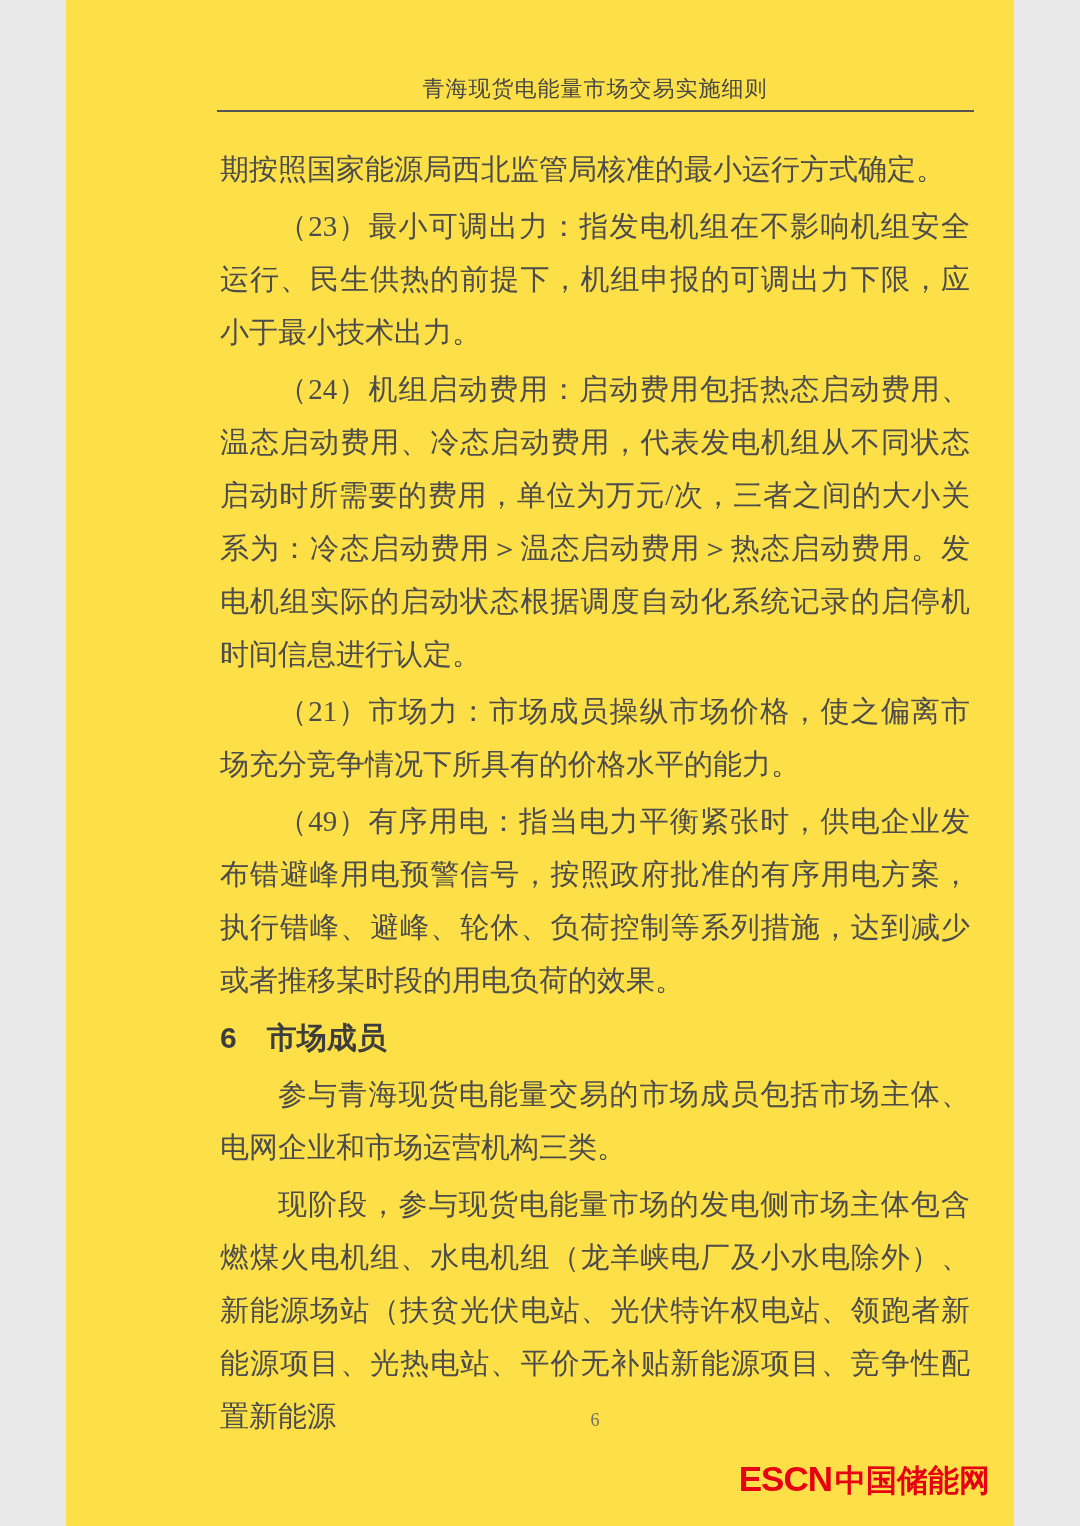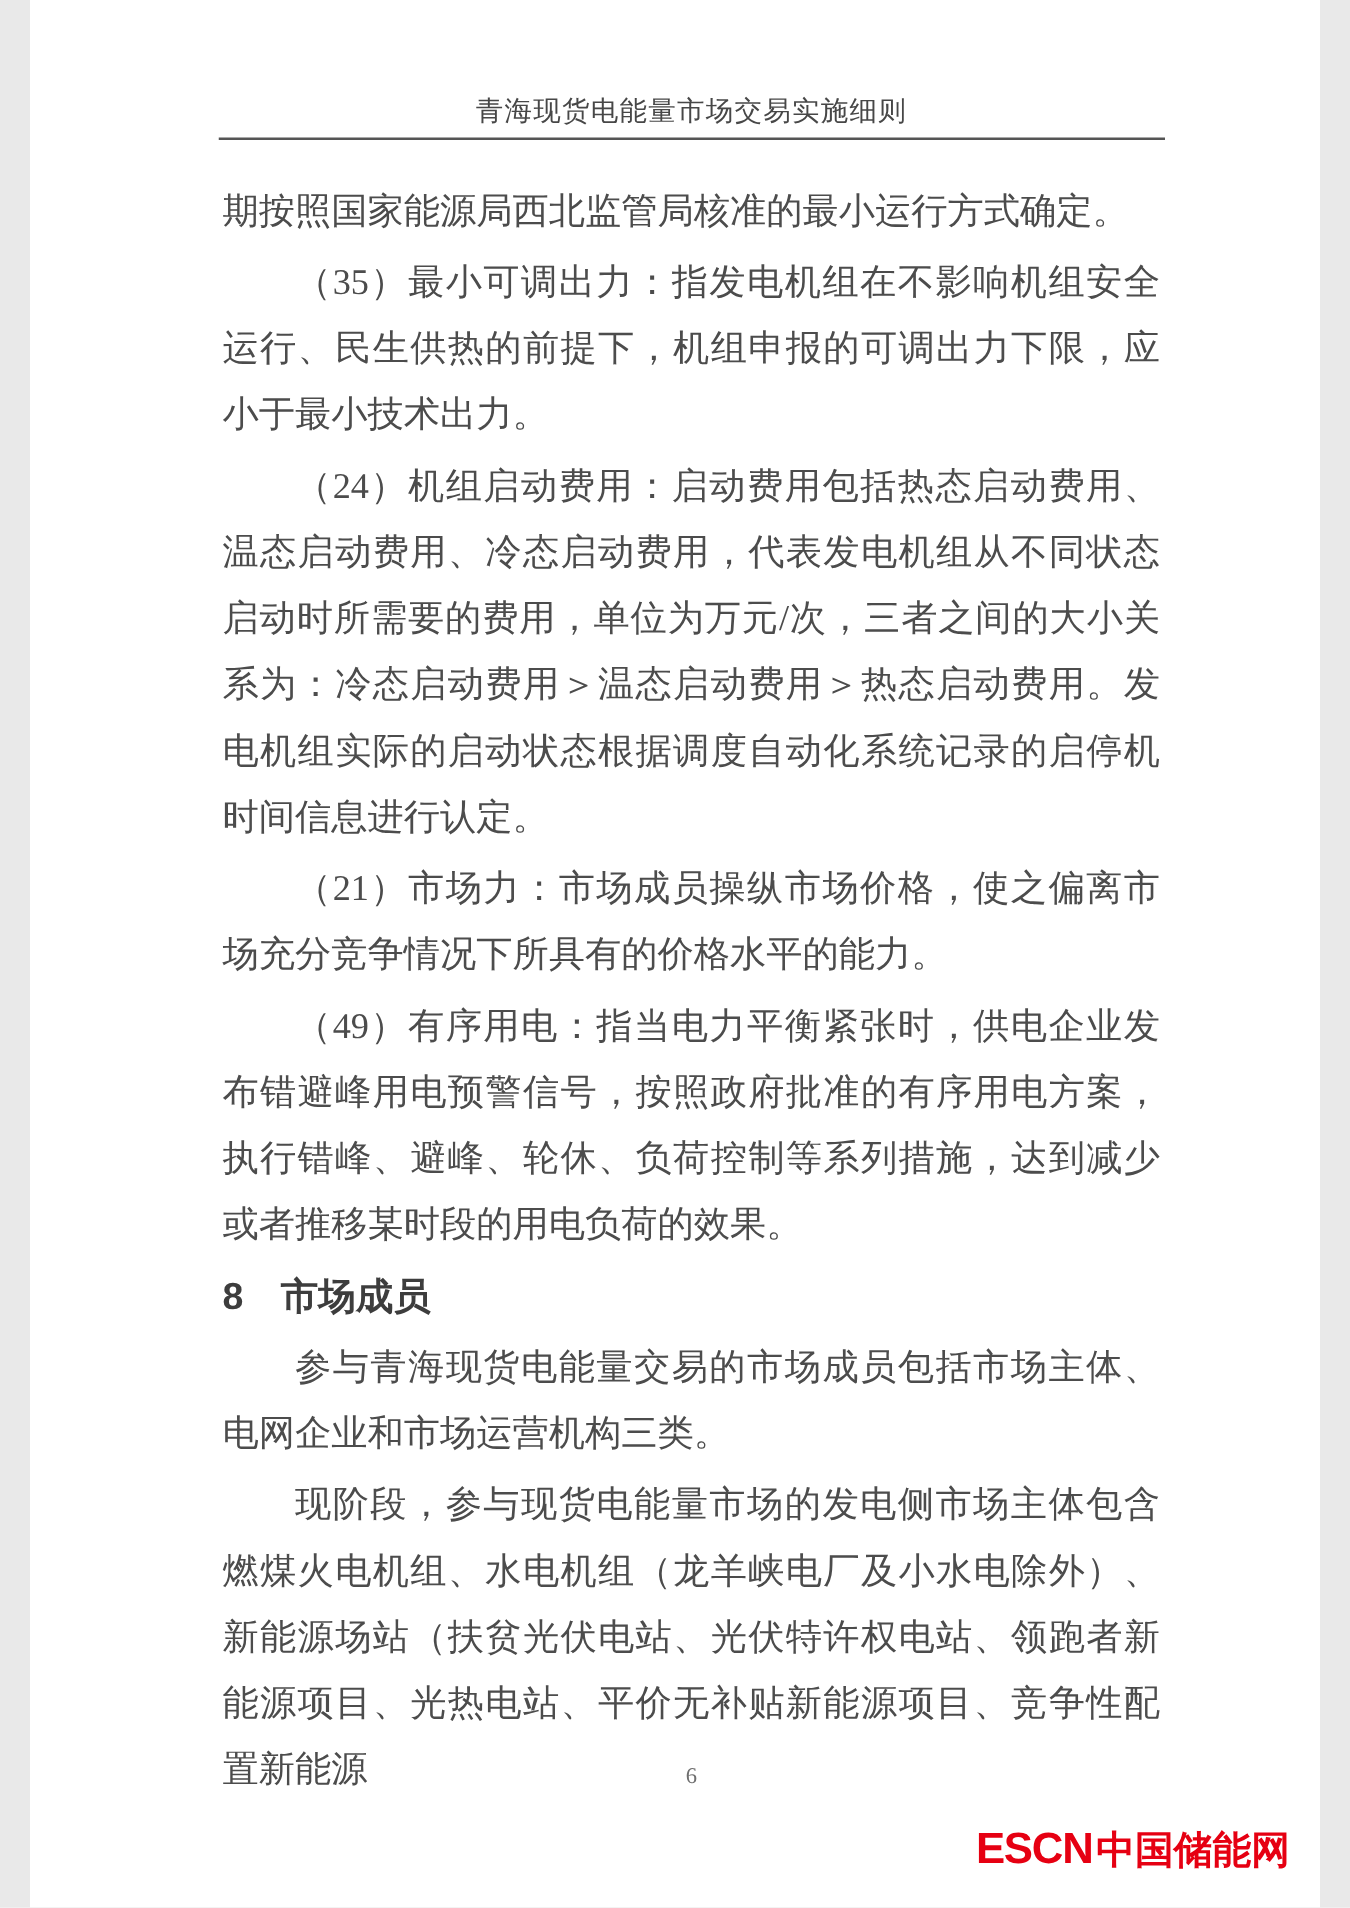"青海现货电能量市场交易实施细则" .page { background: #ffffff -> #fde047; width: 1032px -> 948px }
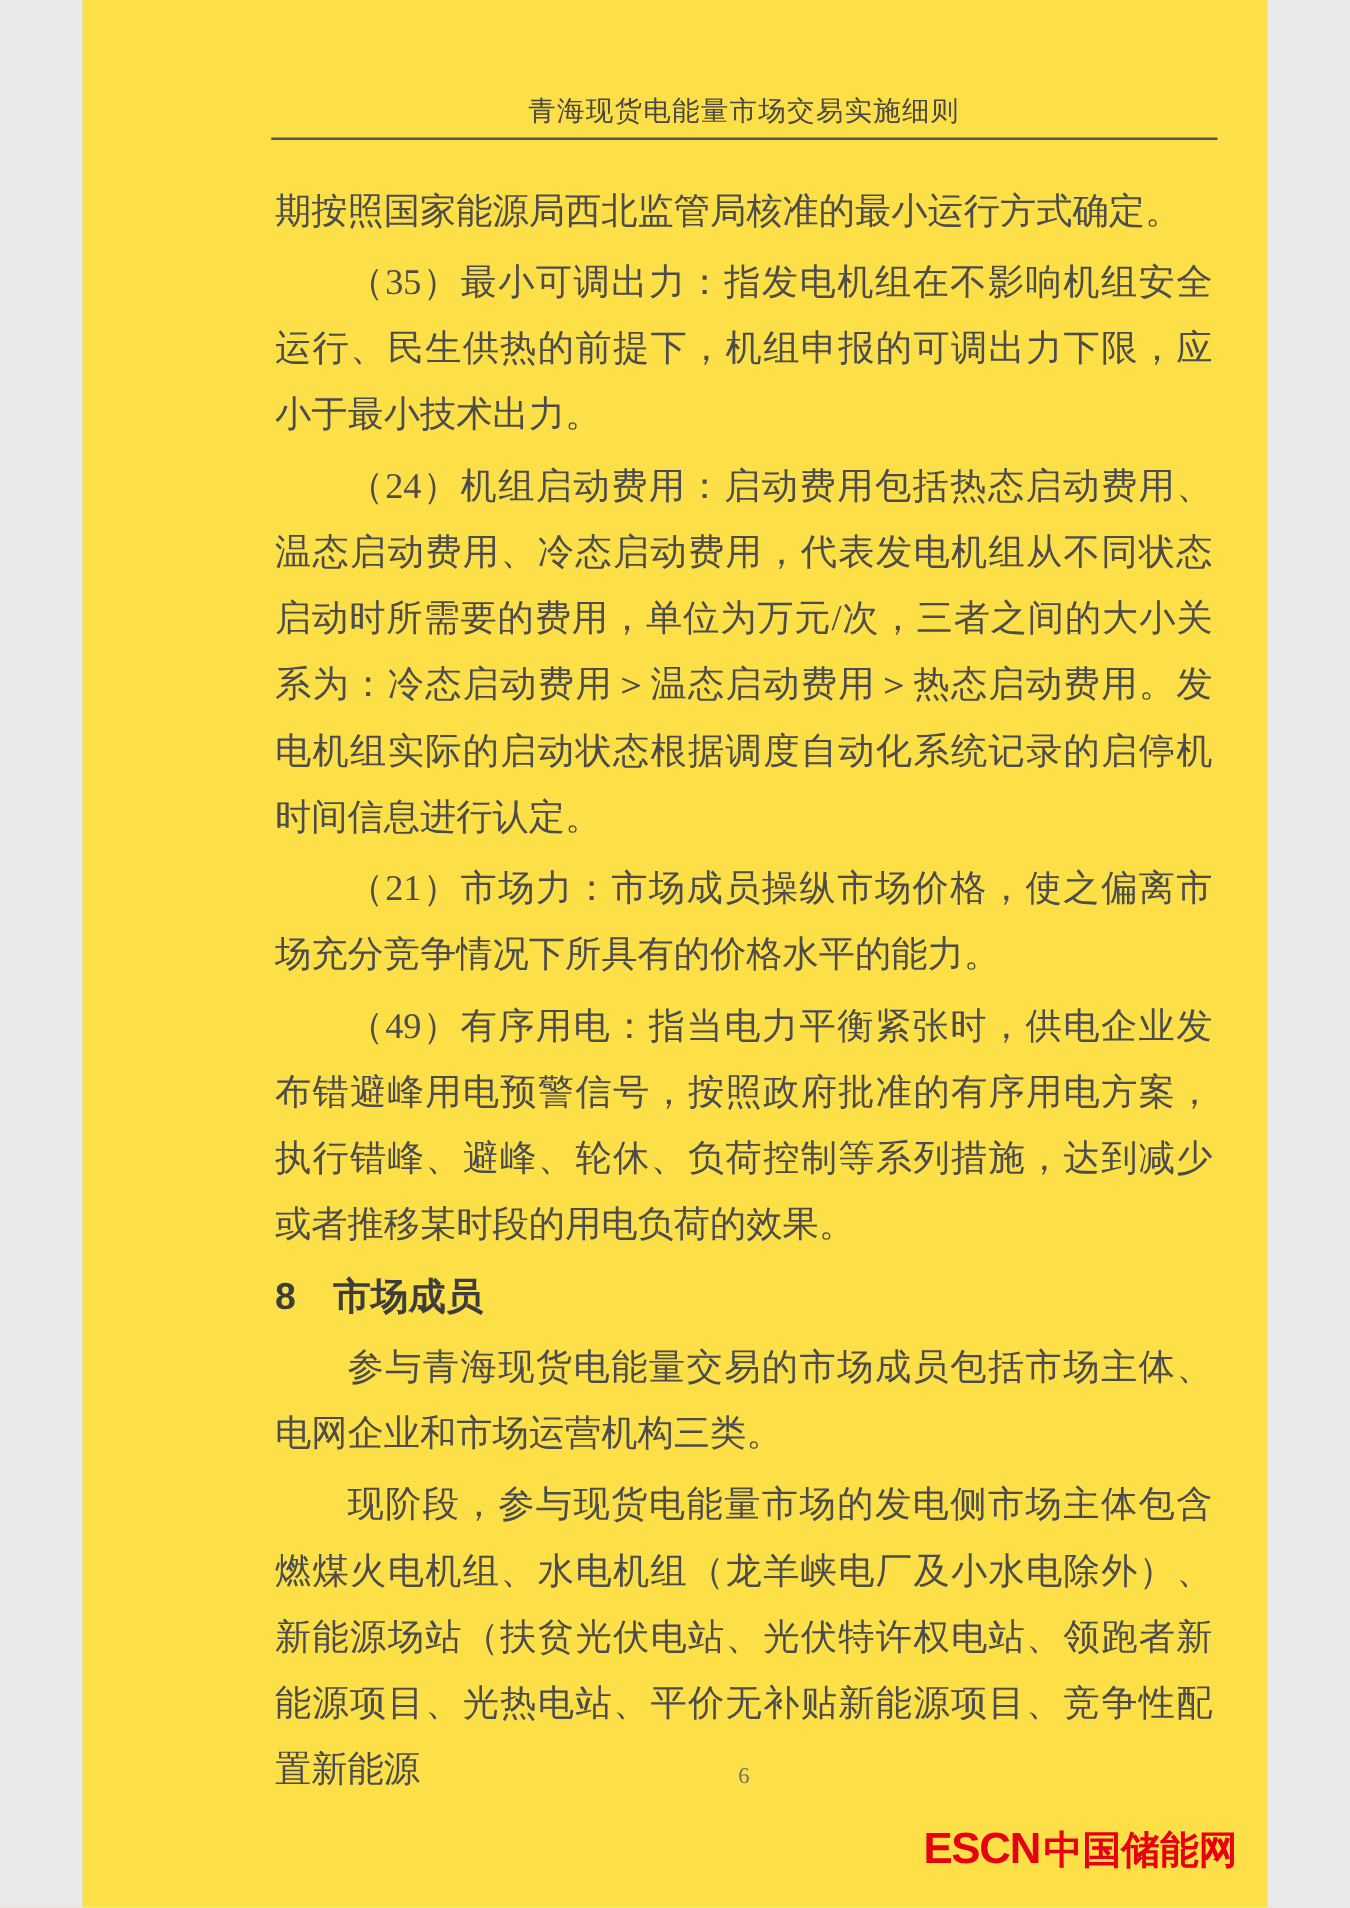"（35）最小可调出力：指发电机组在不影响机组安全运行、民生供热的前提下，机组申报" div.block { text: 35 -> 23 }
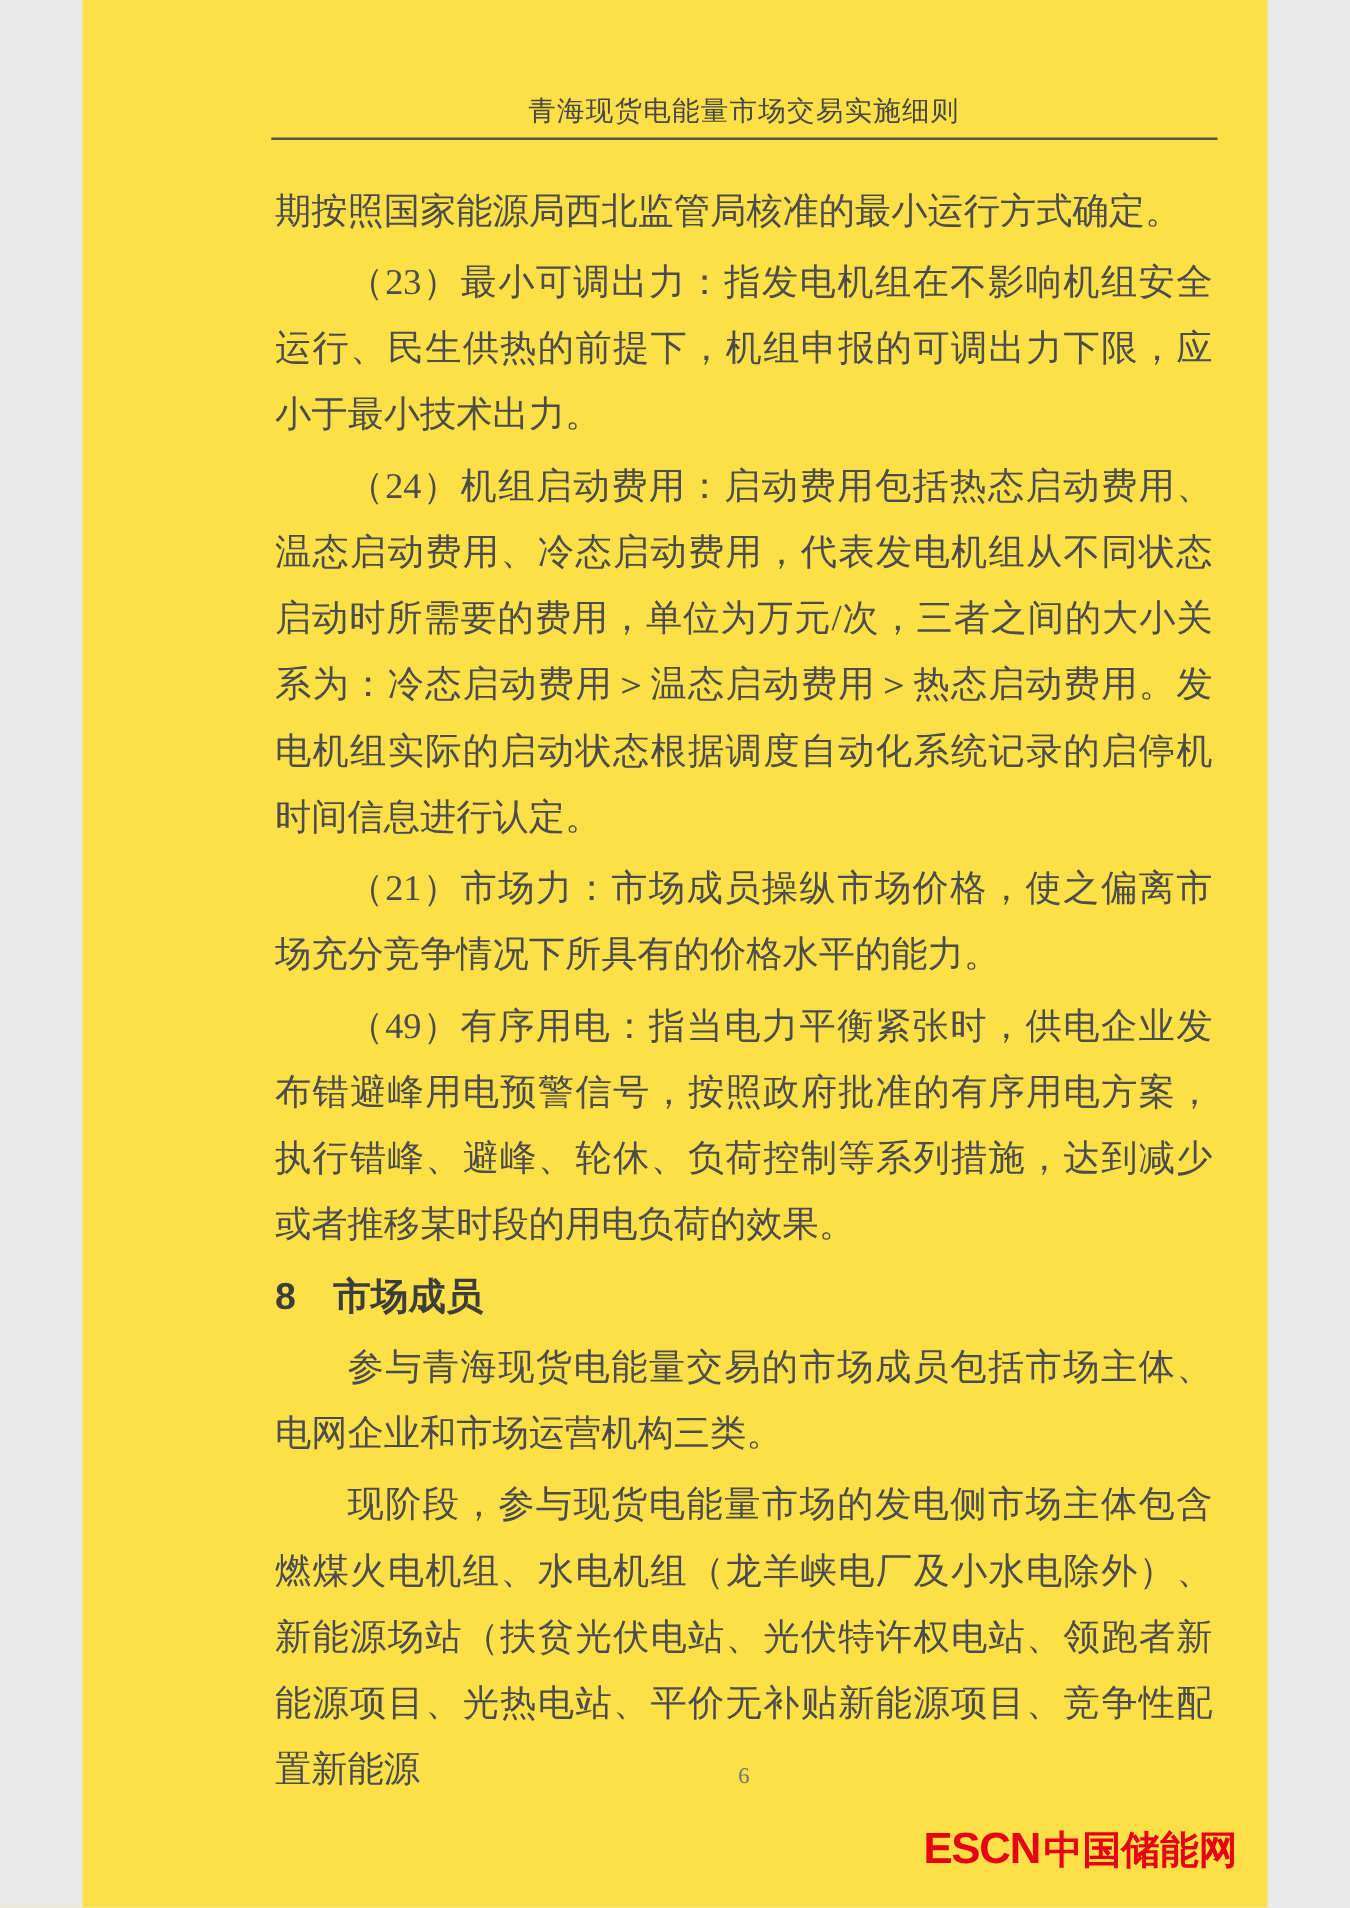"8 市场成员" div.block { text: 8 -> 6 }
